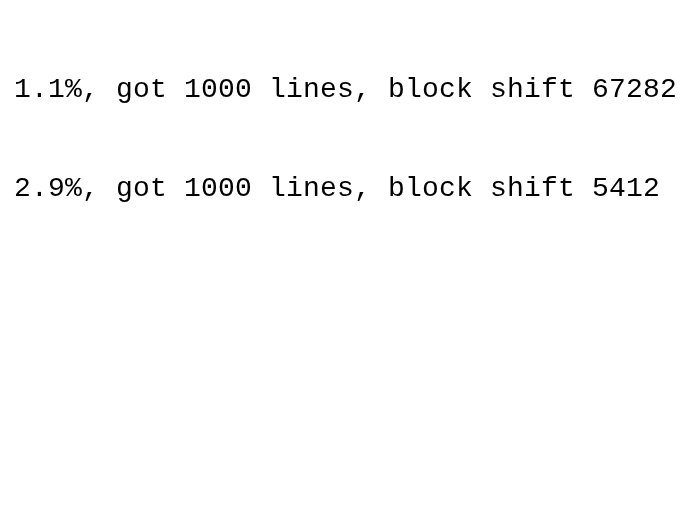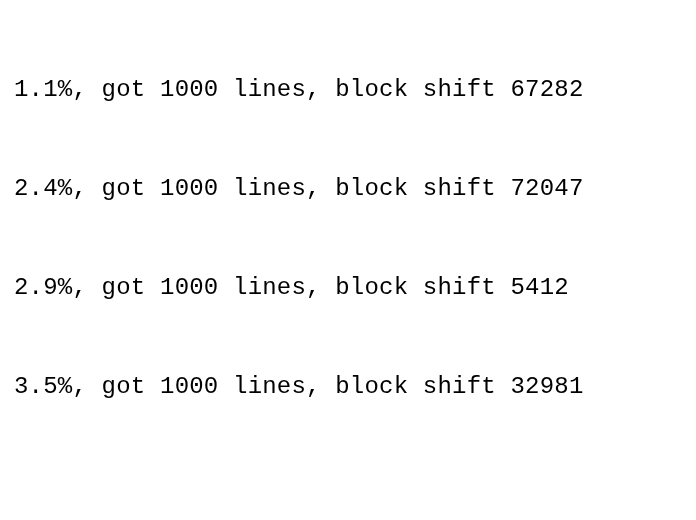"1.1%, got 1000 lines, block" .console { font-size: 24px -> 28px }
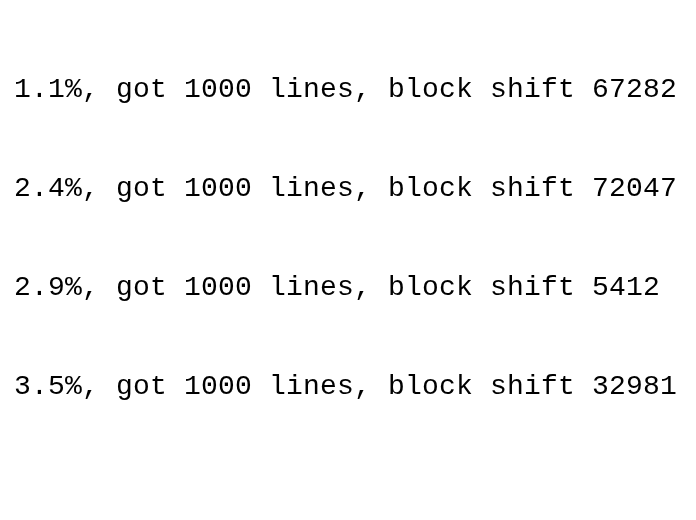"2.4%, got 1000 lines, block" div.console-line { html: <div>2.4%, got 1000 lines, block shift 72047</div> -> none }
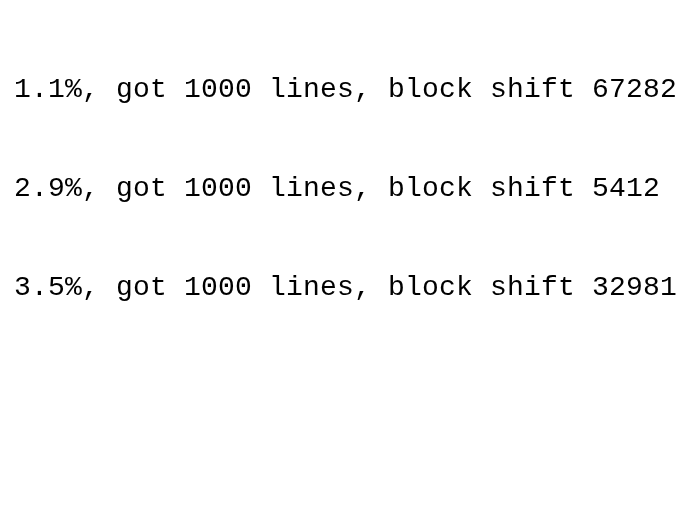"3.5%, got 1000 lines, block" div.console-line { html: <div>3.5%, got 1000 lines, block shift 32981</div> -> none }
